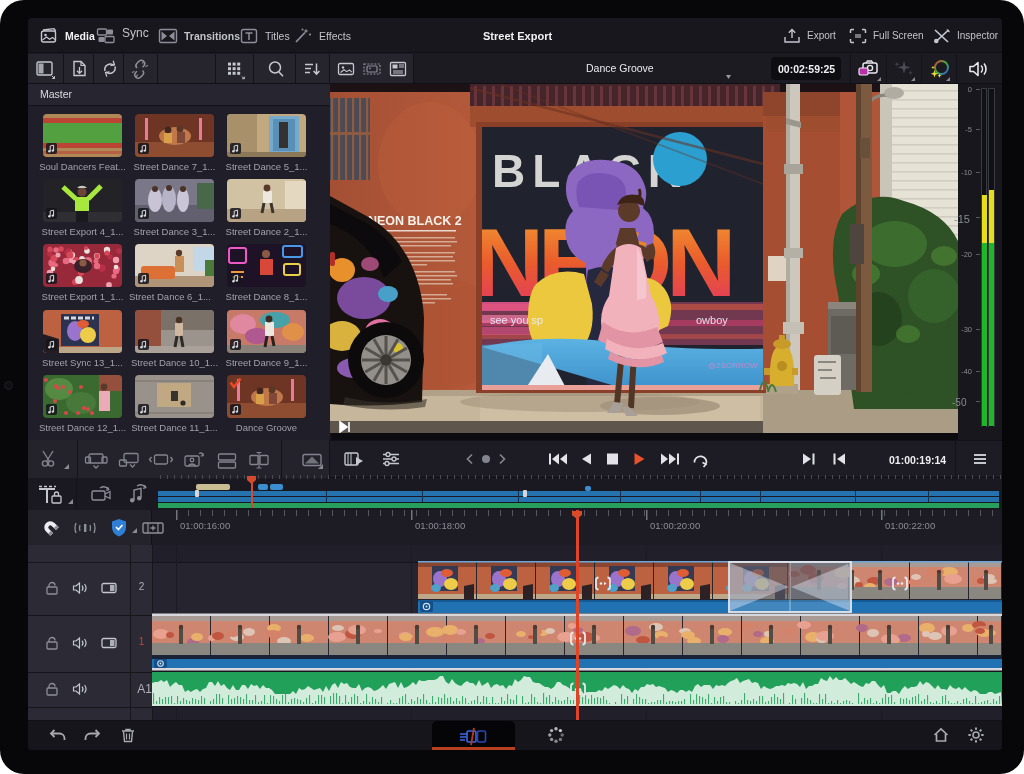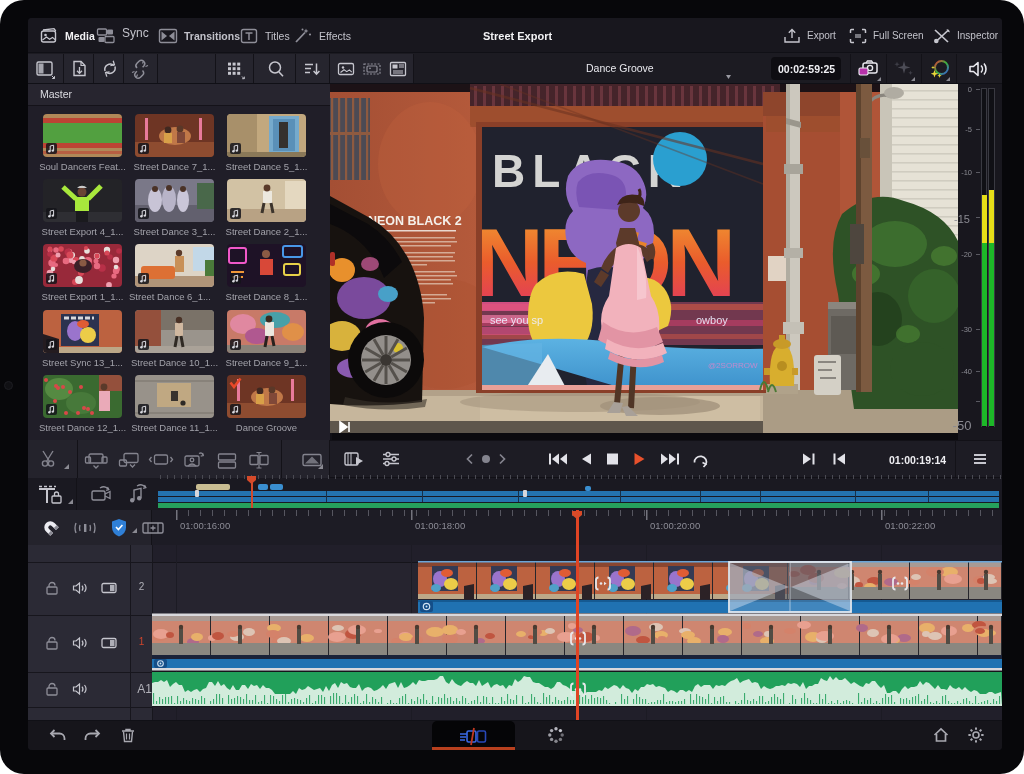"-50" div.t { font-size: 13px -> 10px; text-align: center -> left; top: 400px -> 379px }
